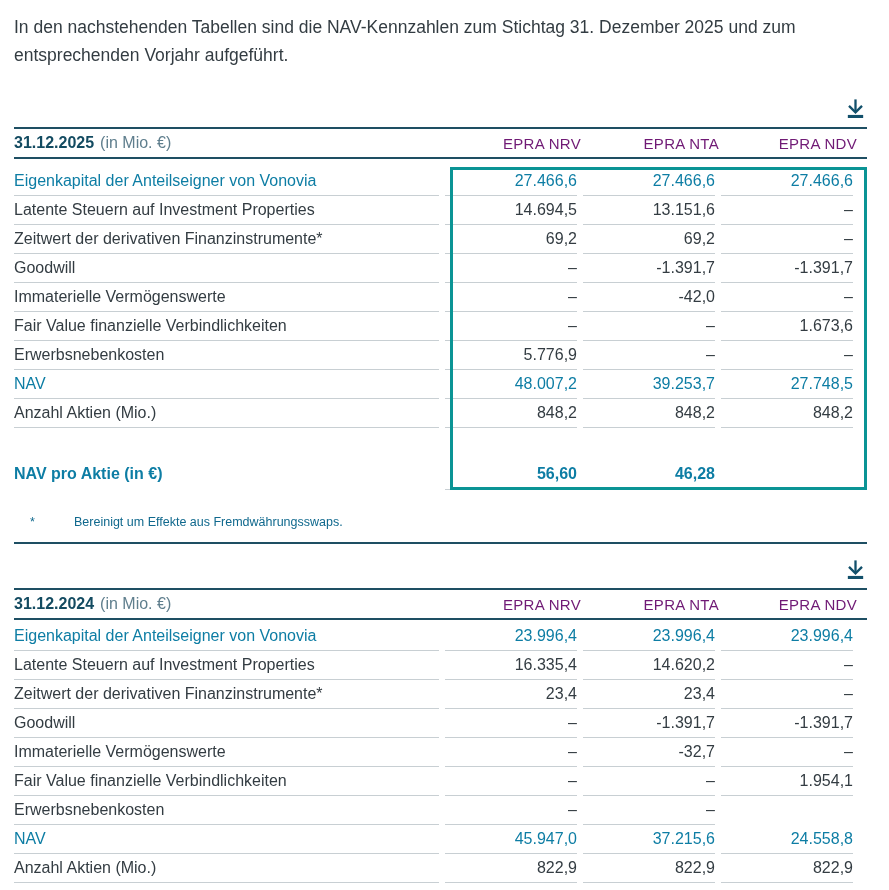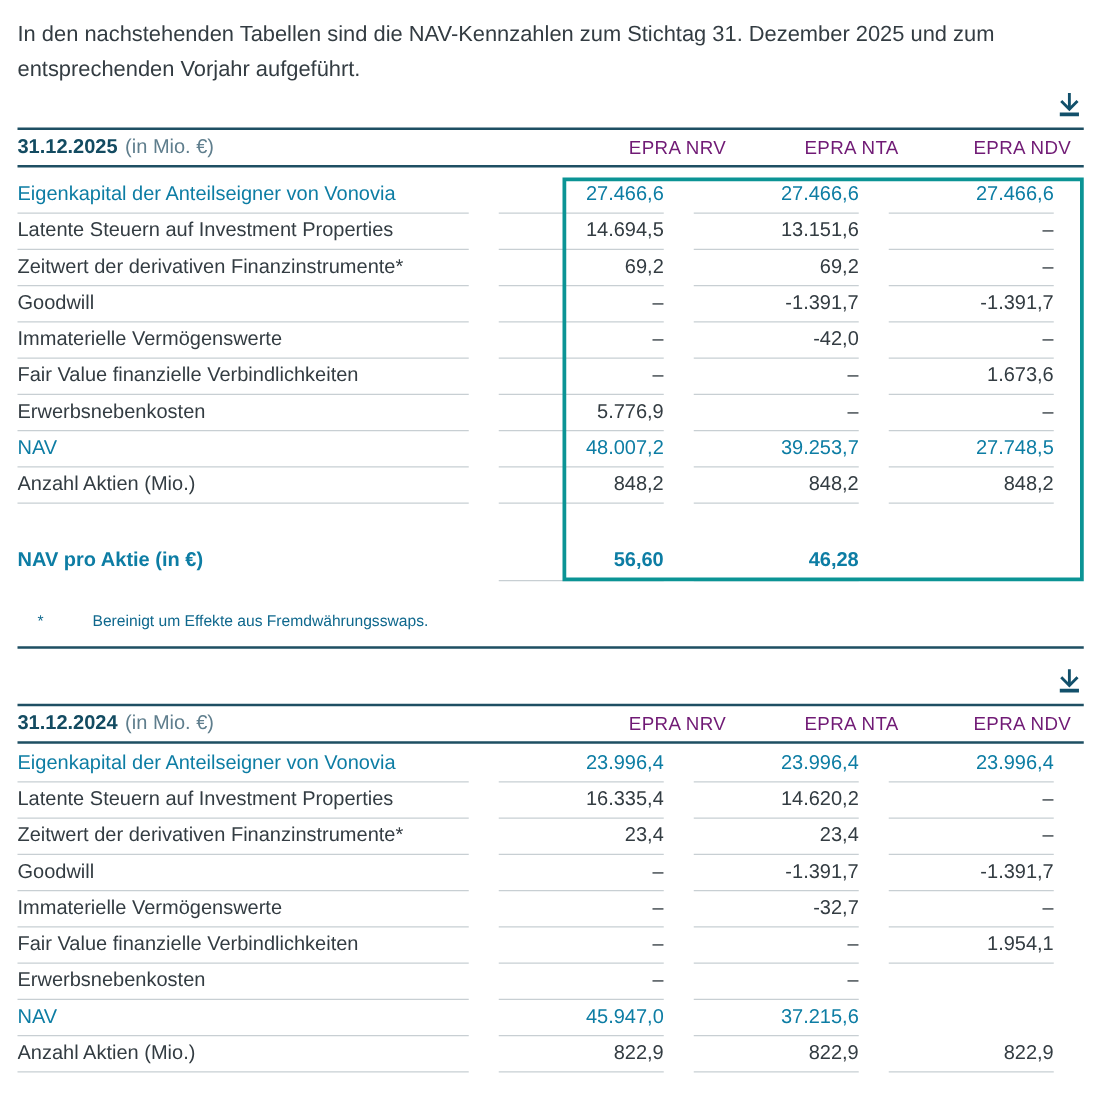"In den nachstehenden Tabellen sind" .intro { margin-bottom: 3px -> 28px }
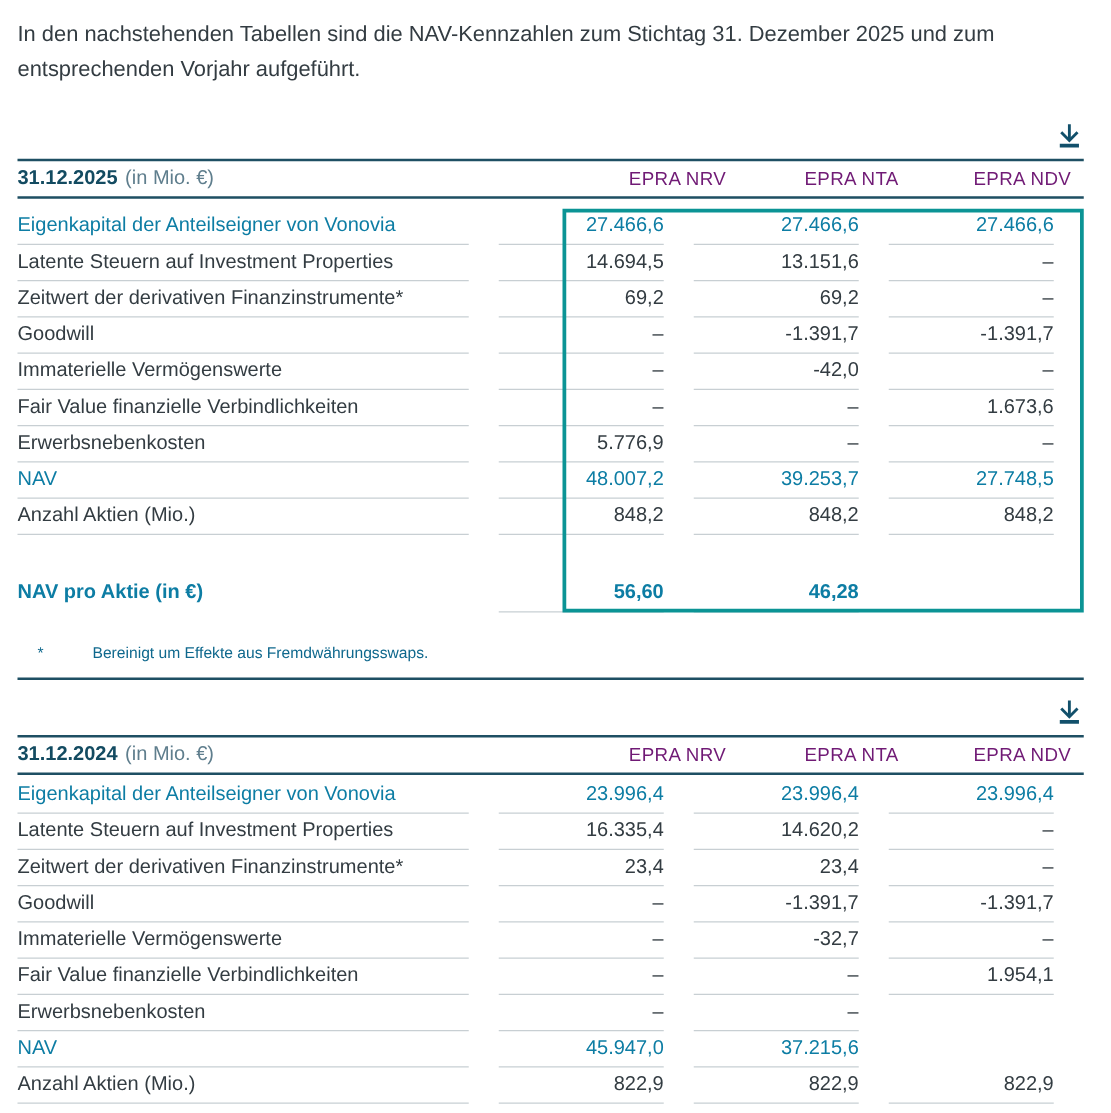"Eigenkapital der Anteilseigner von" .trow { column-gap: 24px -> 6px; padding-right: 24px -> 14px }
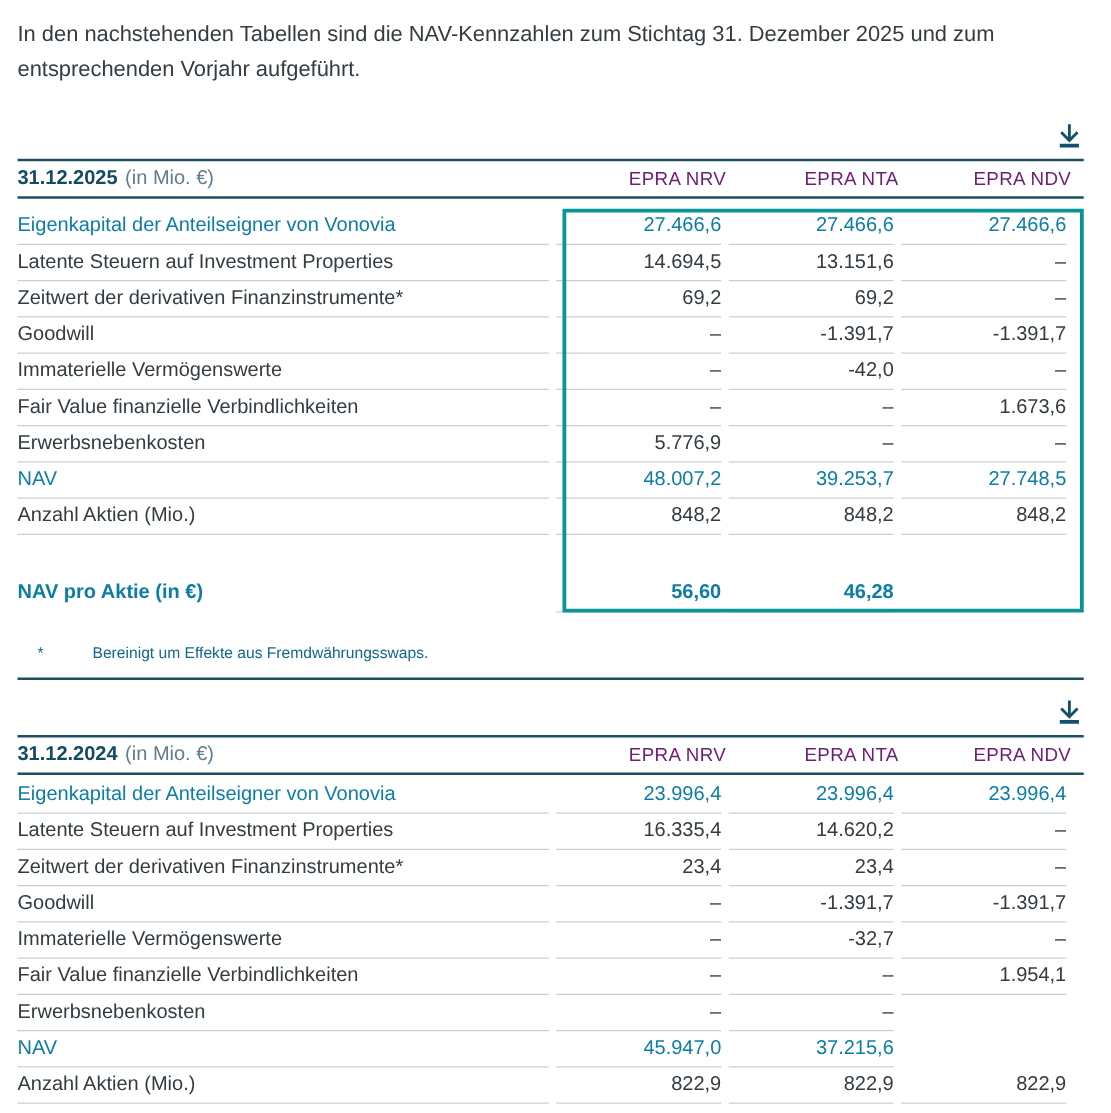"24.558,8" div.cell { html: none -> <div>24.558,8</div> }
